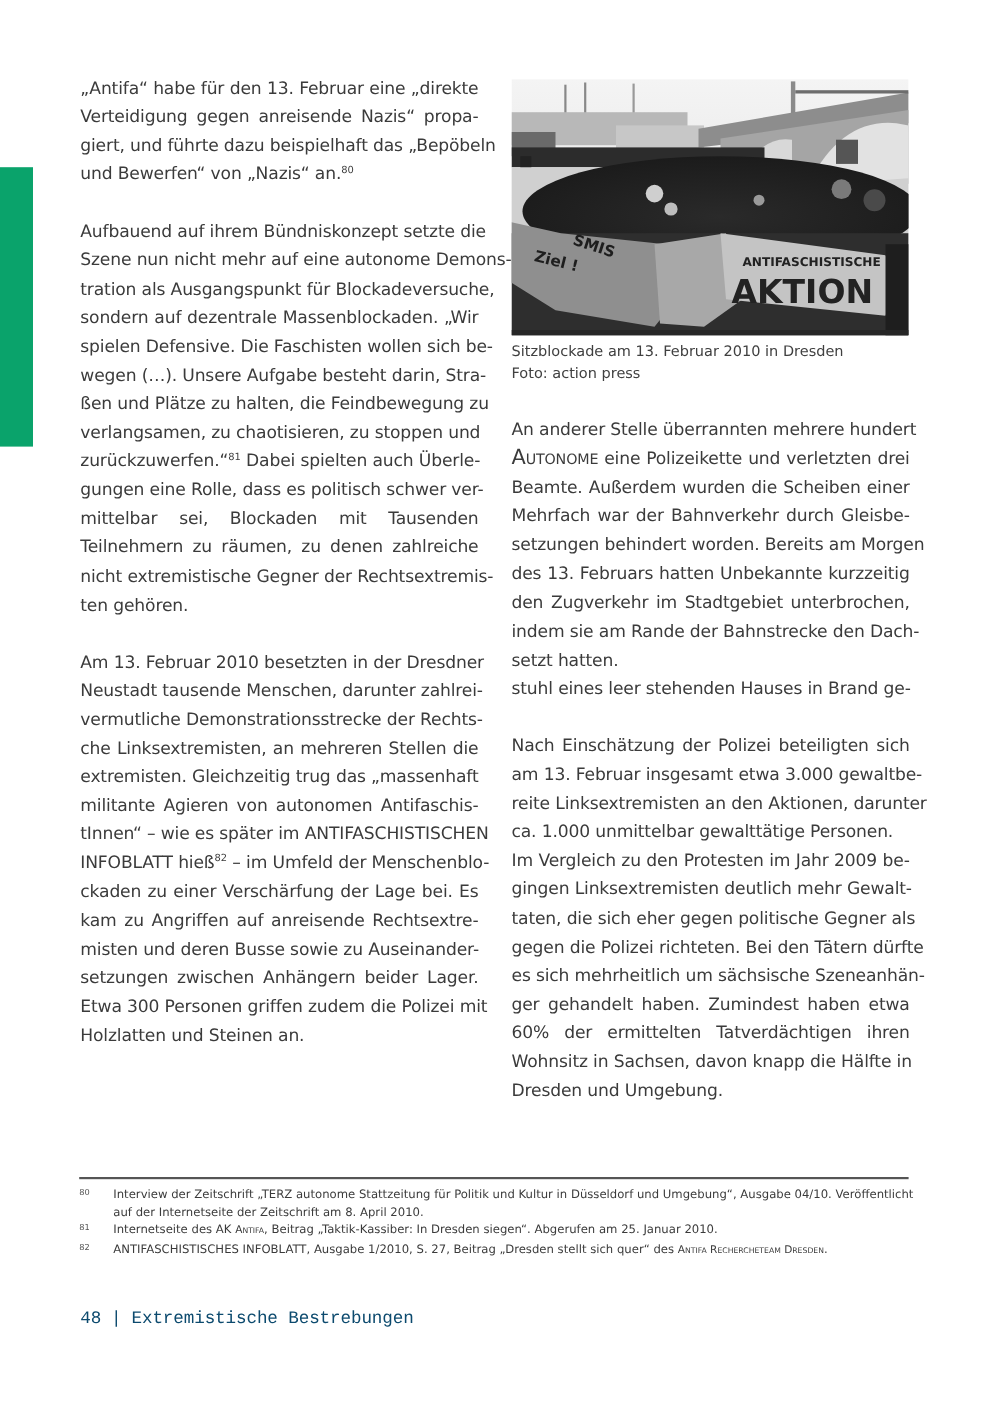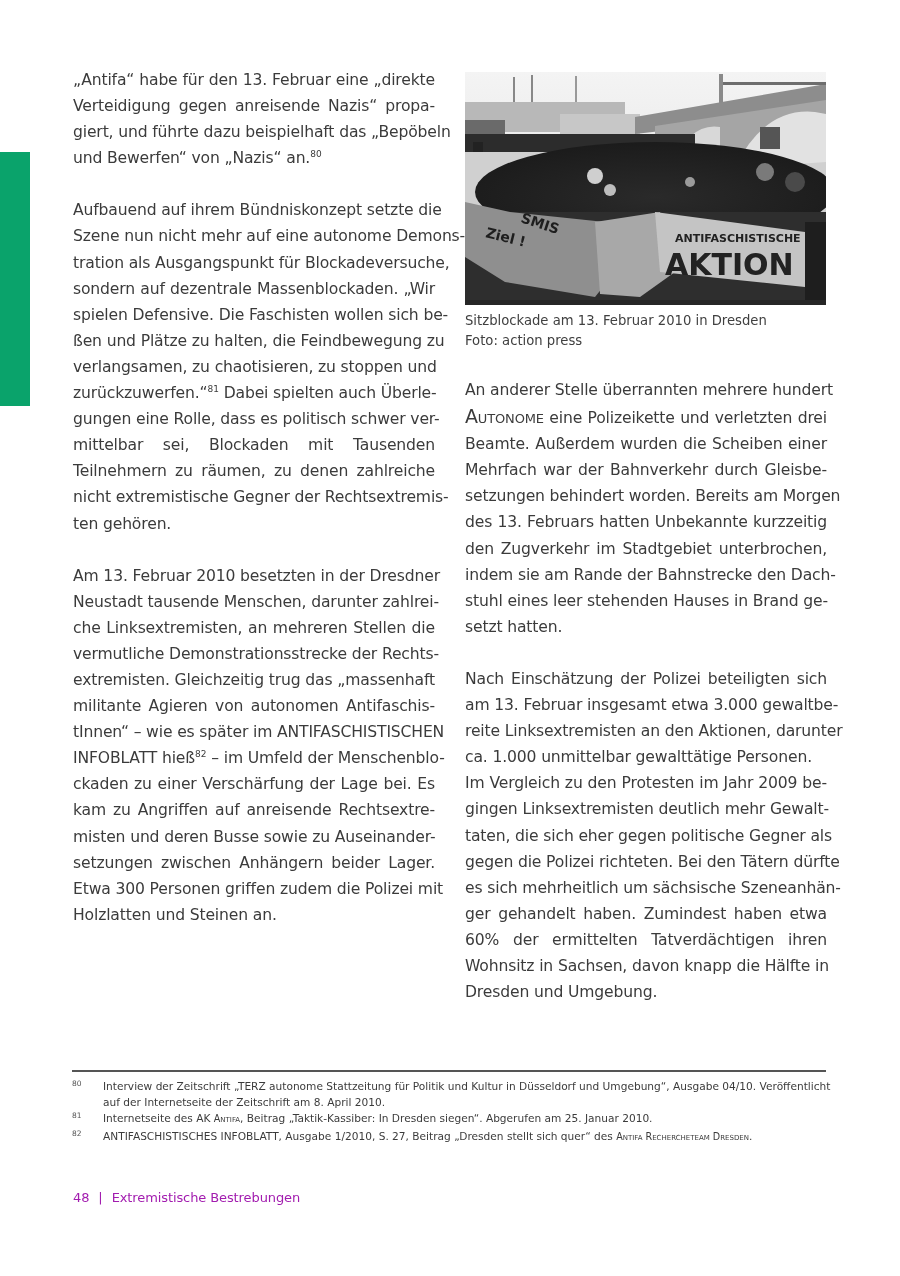"wegen (…). Unsere Aufgabe besteht" span.line { html: none -> <span>wegen (…). Unsere Aufgabe besteht darin, Stra-</span> }
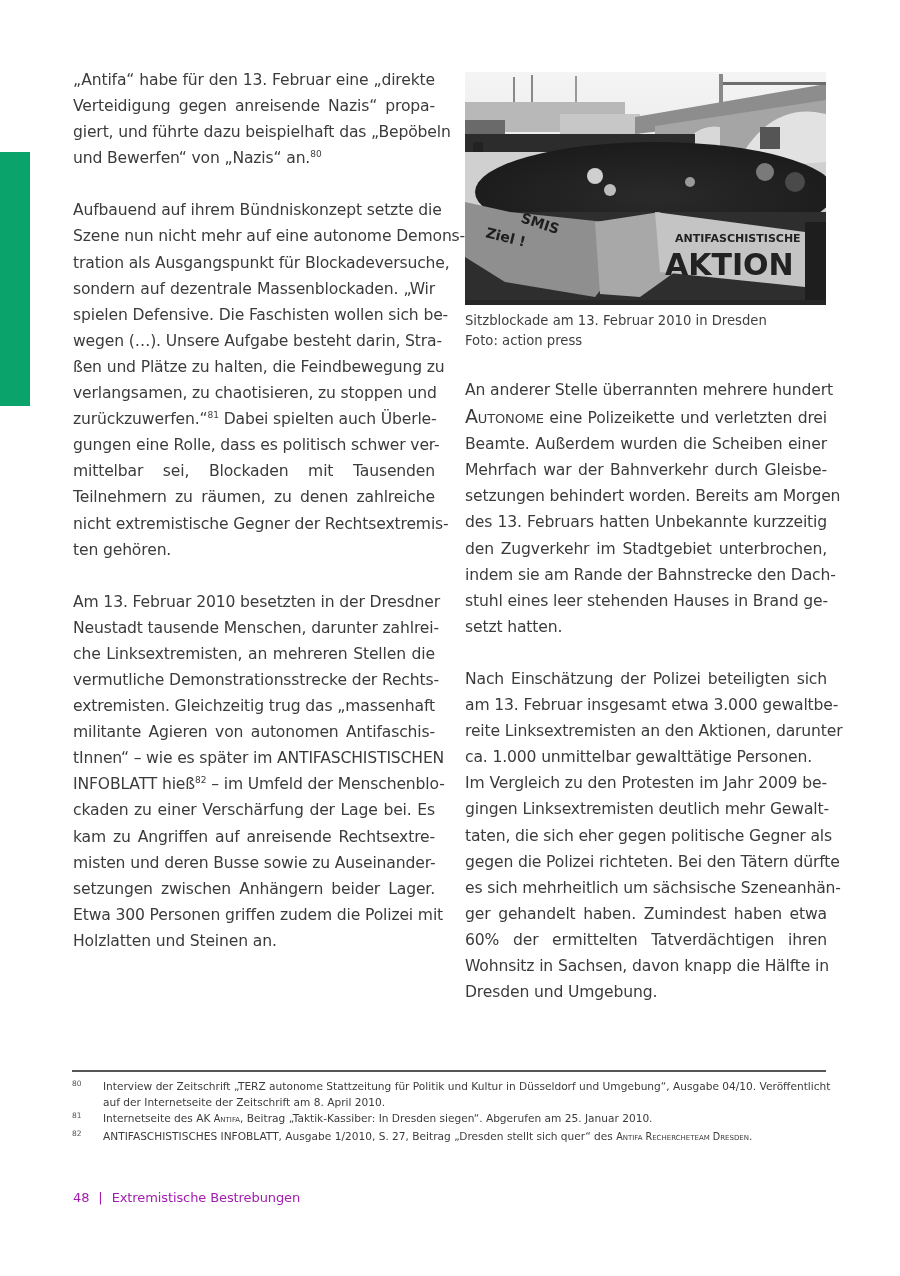"stuhl eines leer stehenden Hauses" span.line { order: before "setzt hatten." -> after "setzt hatten." }
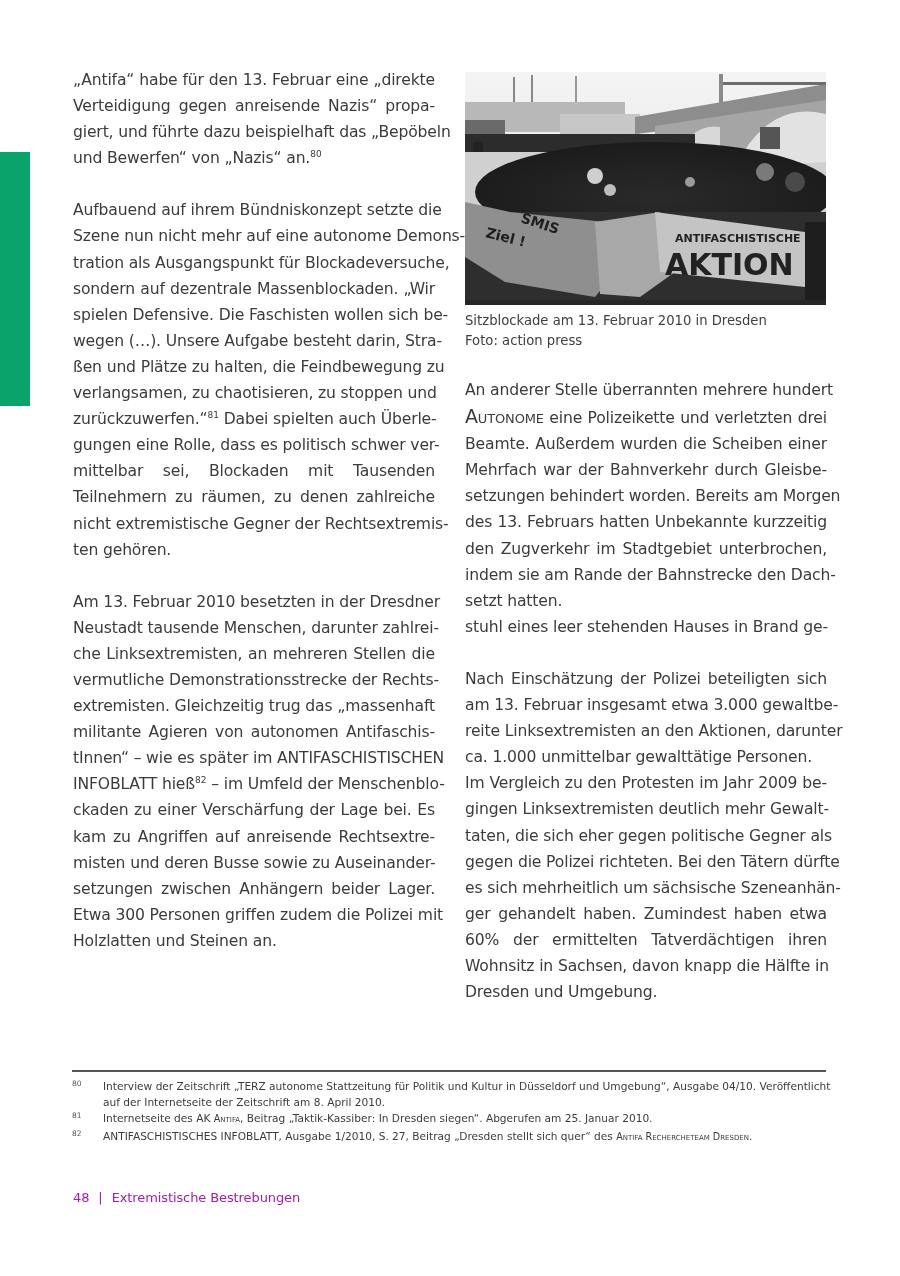"che Linksextremisten, an mehreren" span.line { order: before "vermutliche Demonstrationsstrecke der" -> after "vermutliche Demonstrationsstrecke der" }
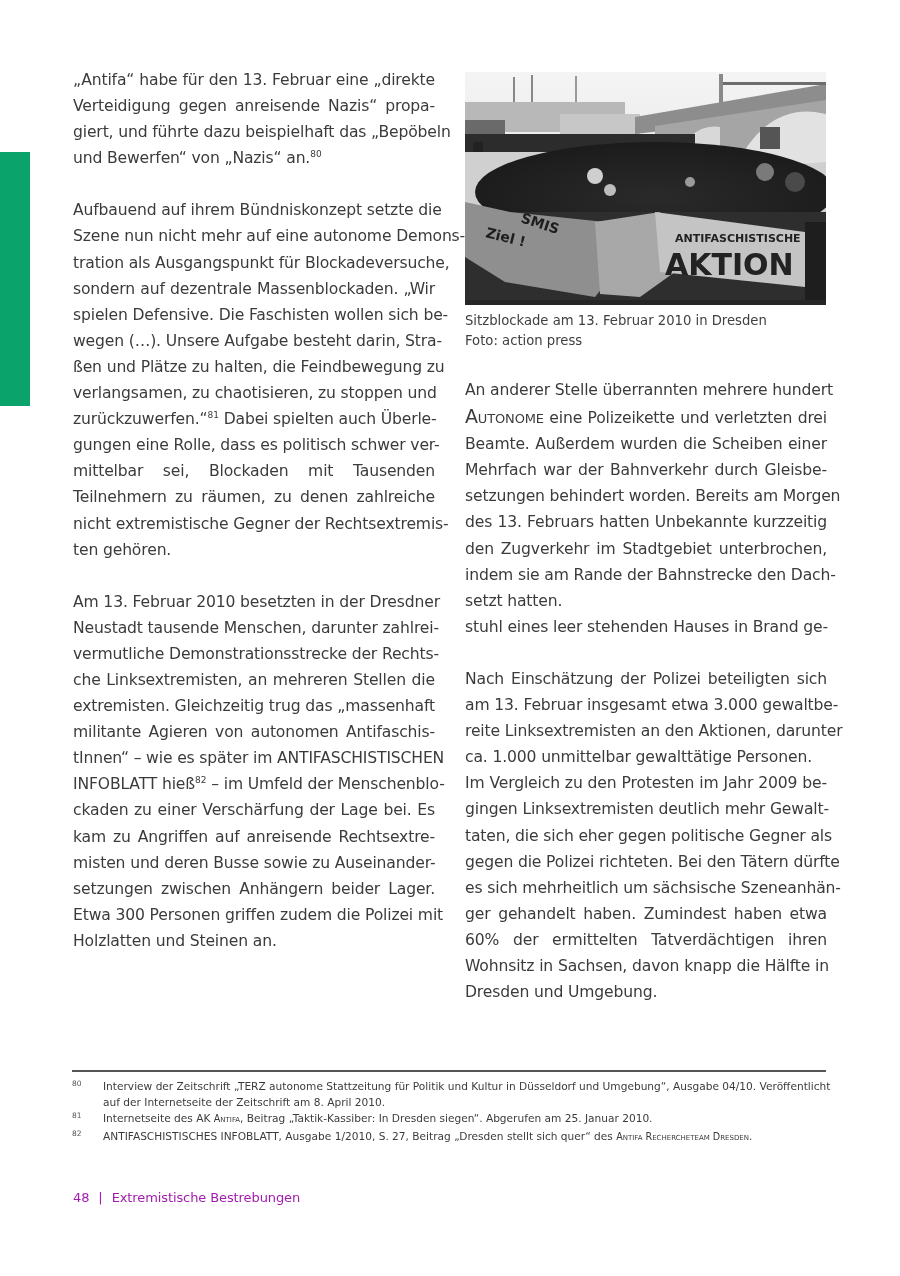"48 | Extremistische Bestrebungen" .footer { color: #a21caf -> #0c4a6e; font-family: none -> Liberation Mono, monospace; font-size: 13px -> 16px }
